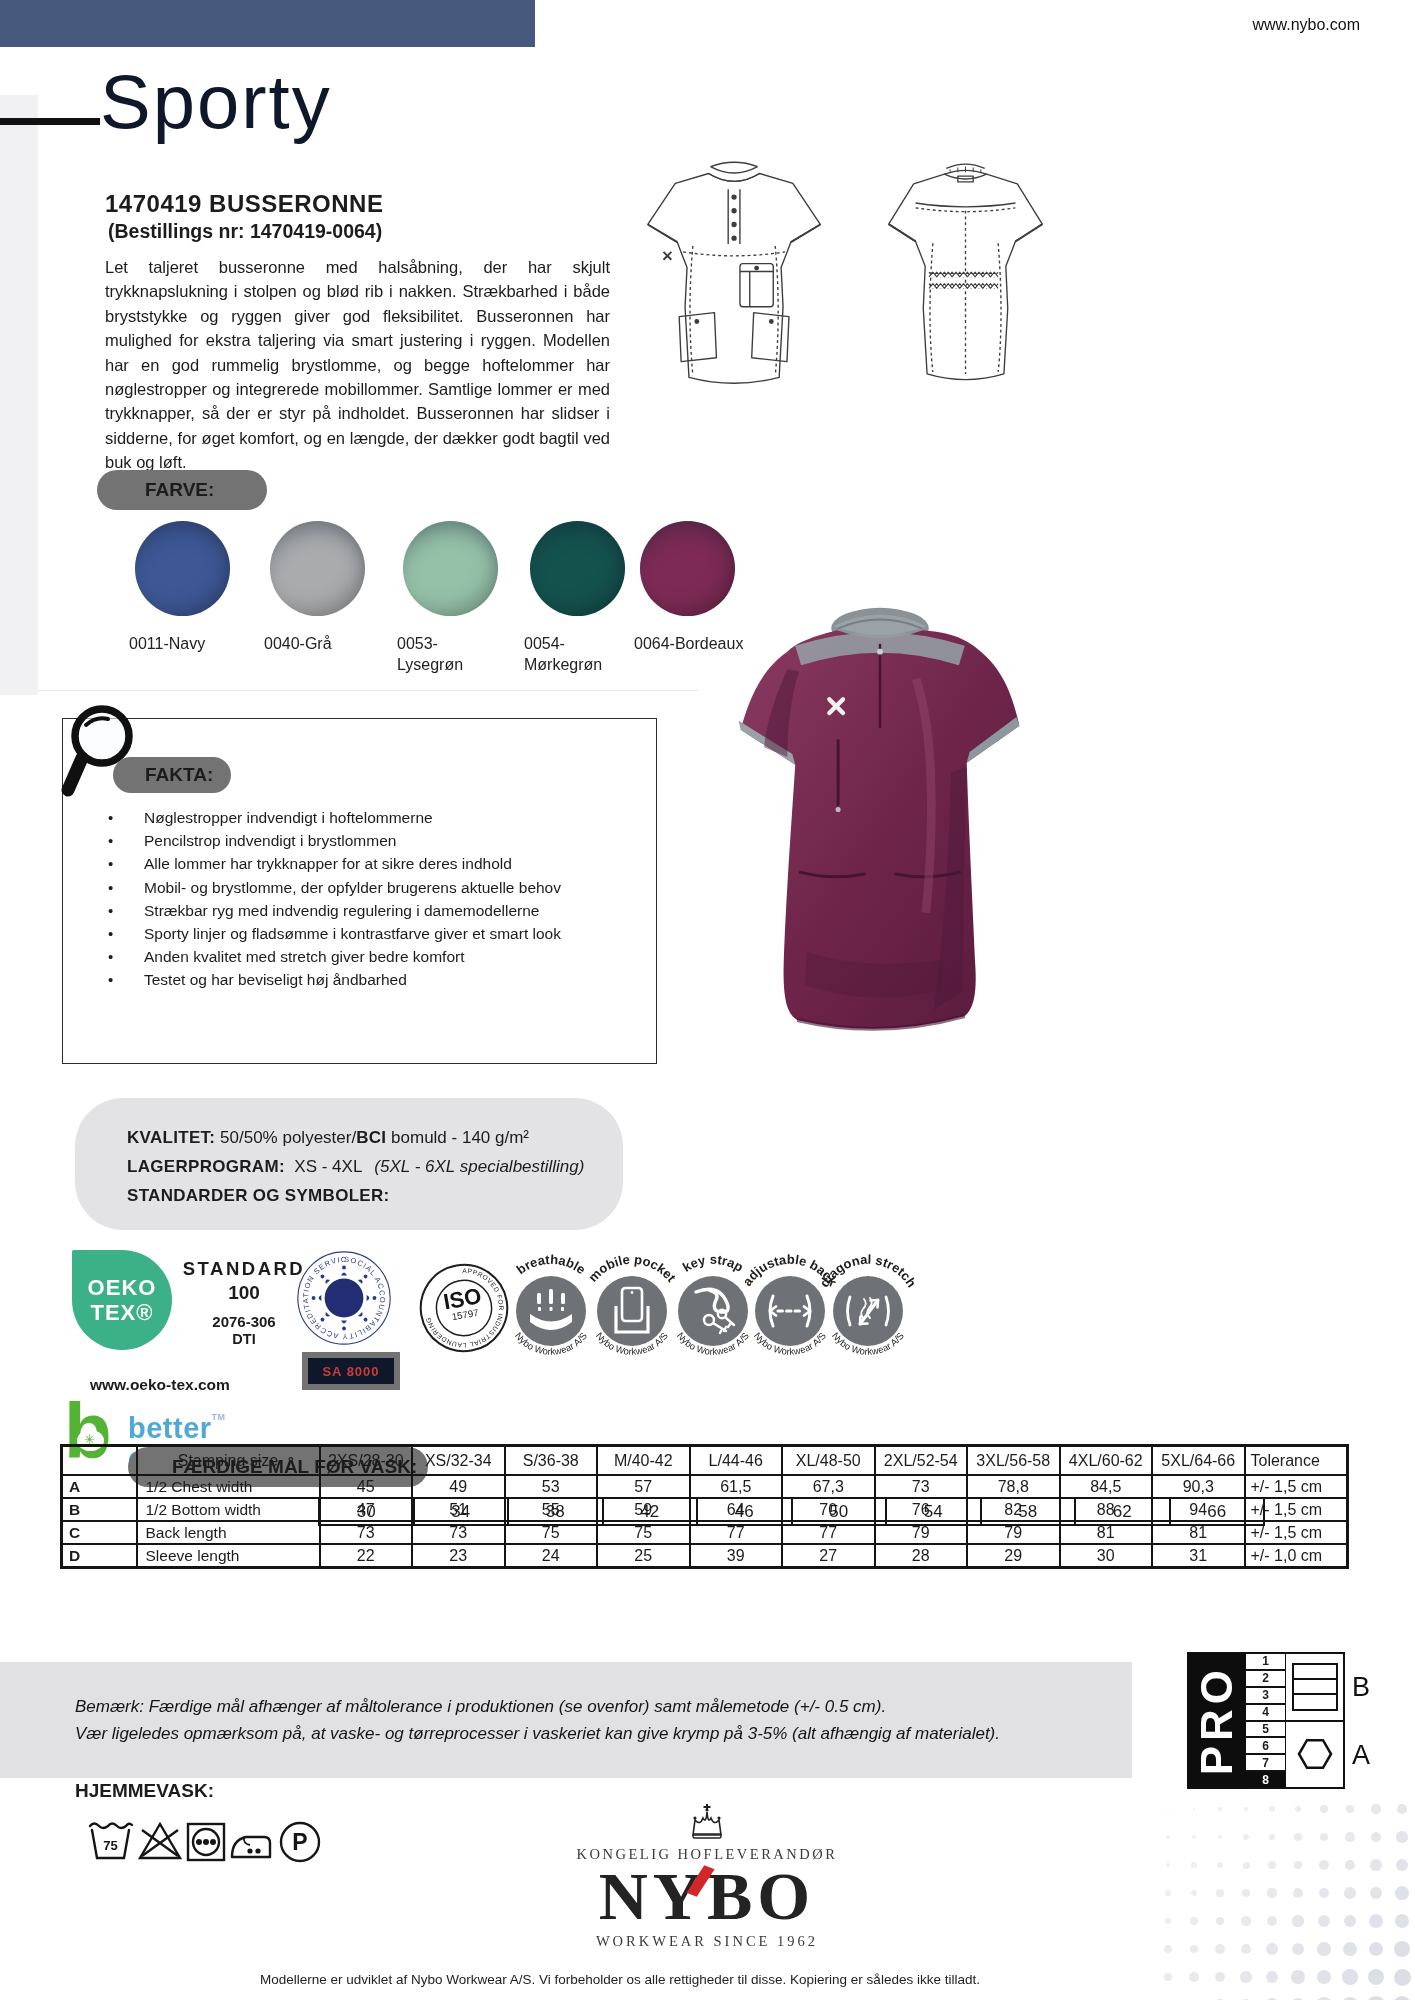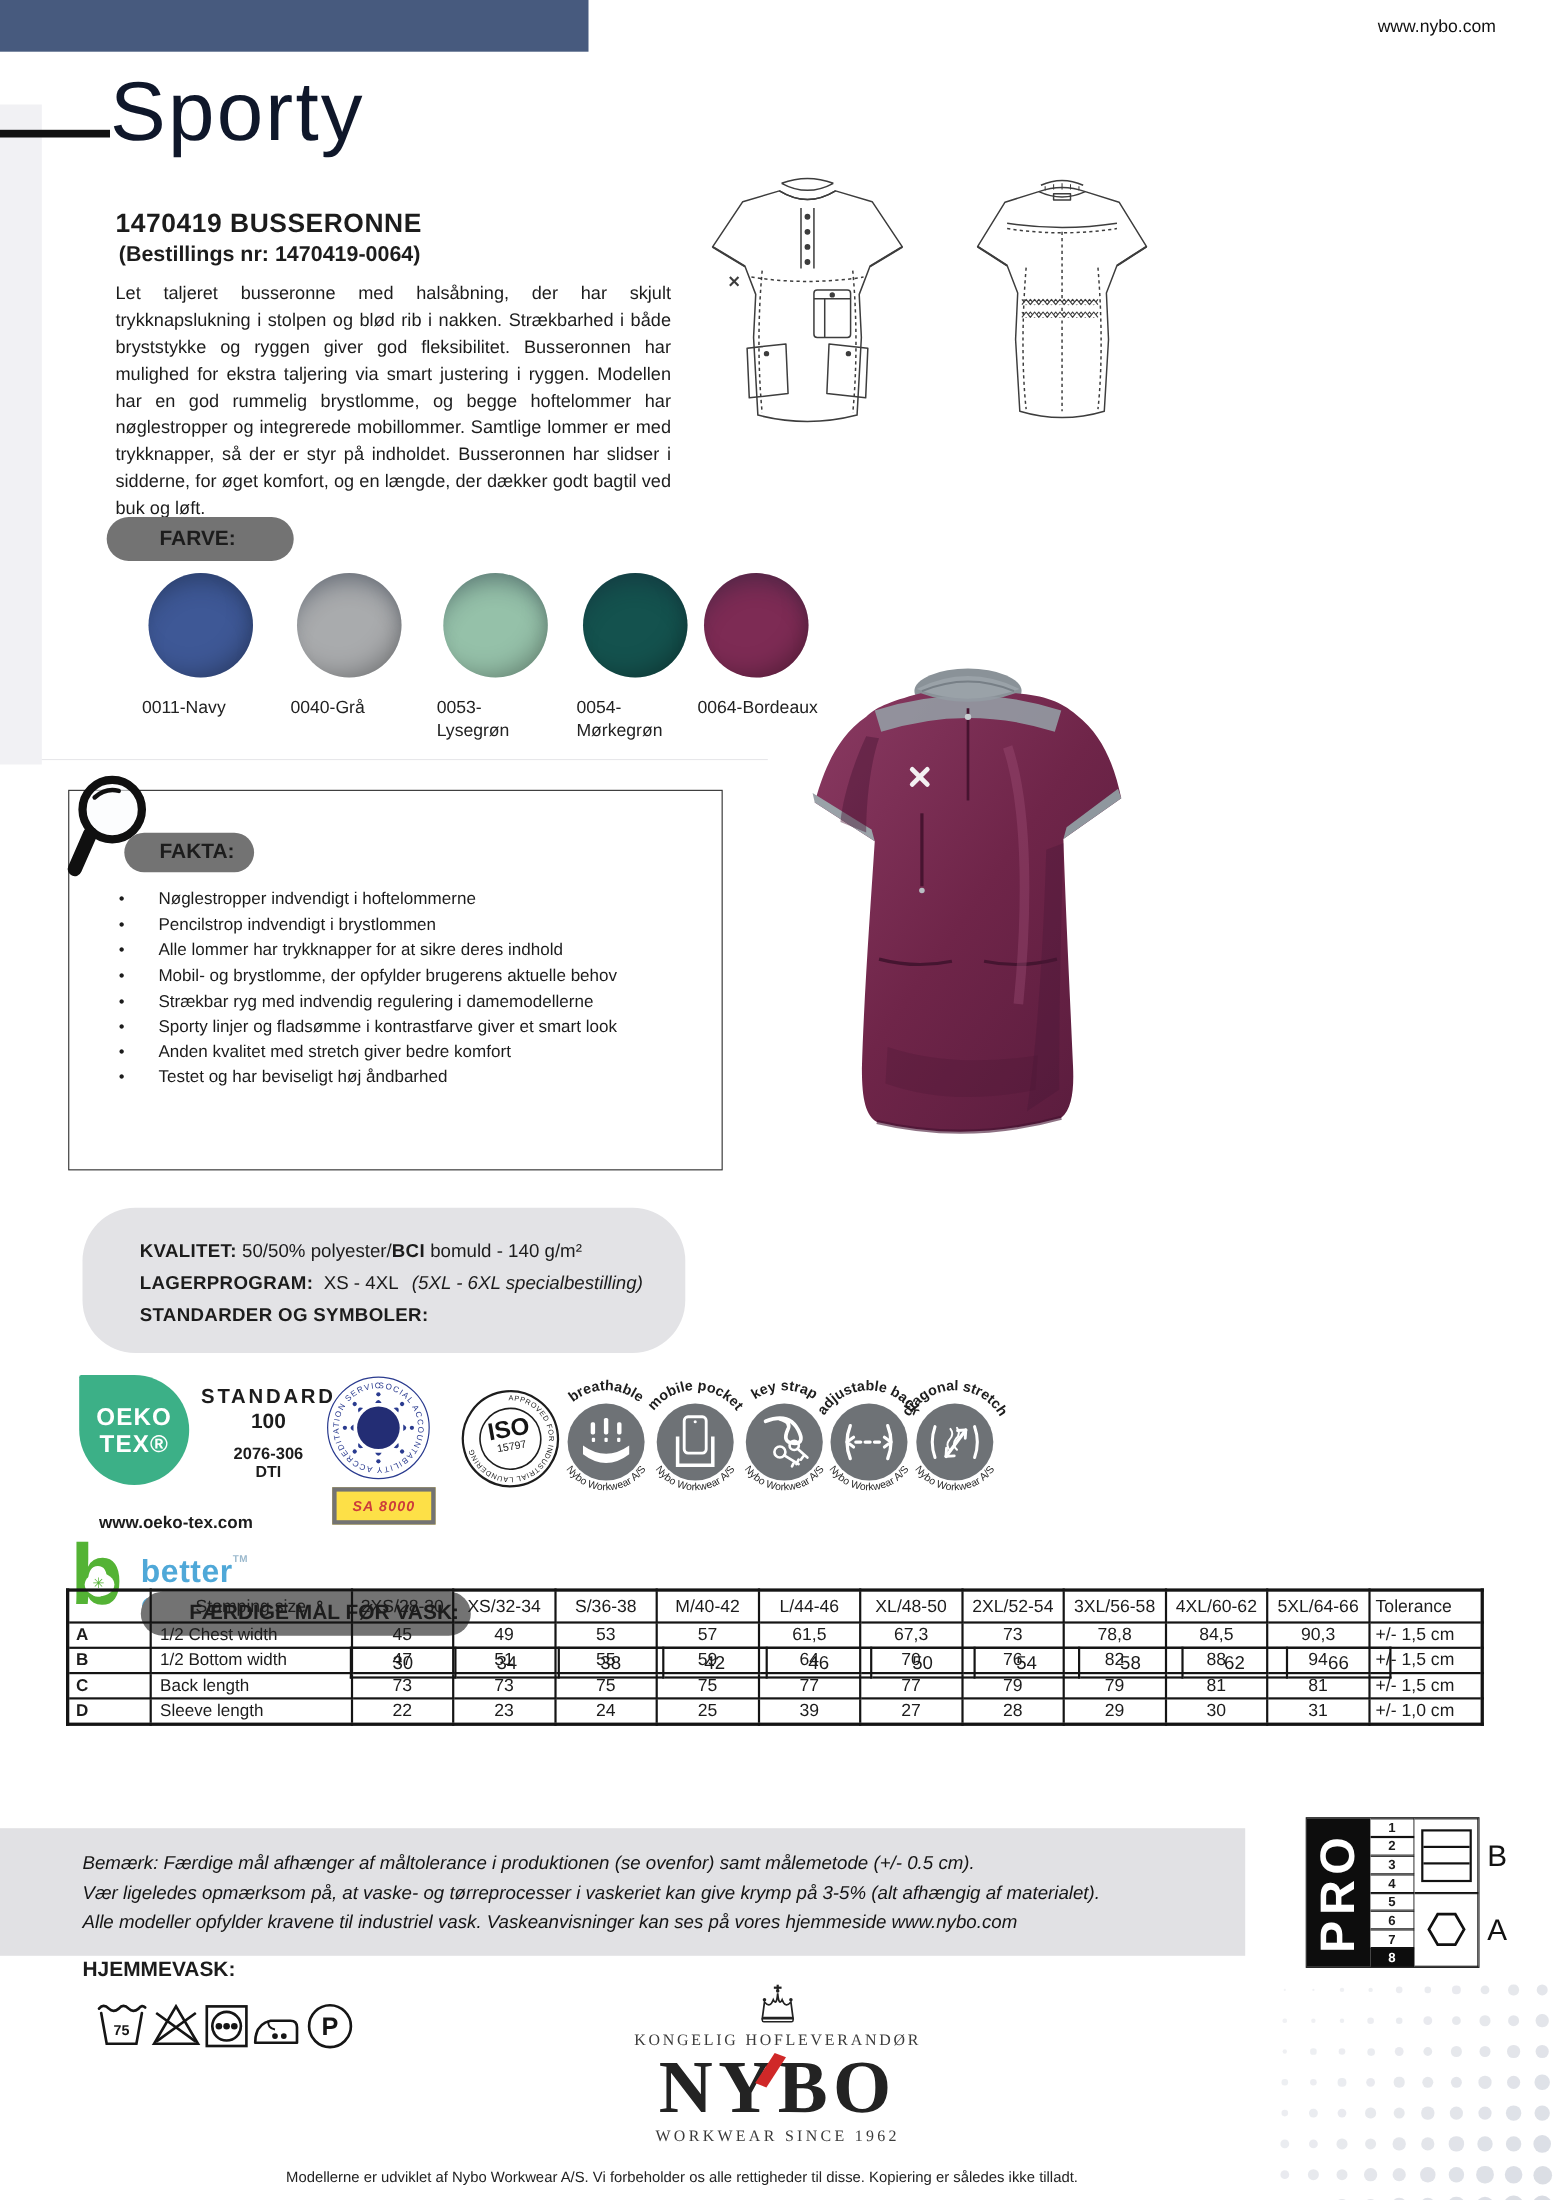"SA 8000" .sa-box { background: #fde047 -> #0f172a; border: 4px solid #737373 -> 6px solid #737373; font-style: italic -> none }
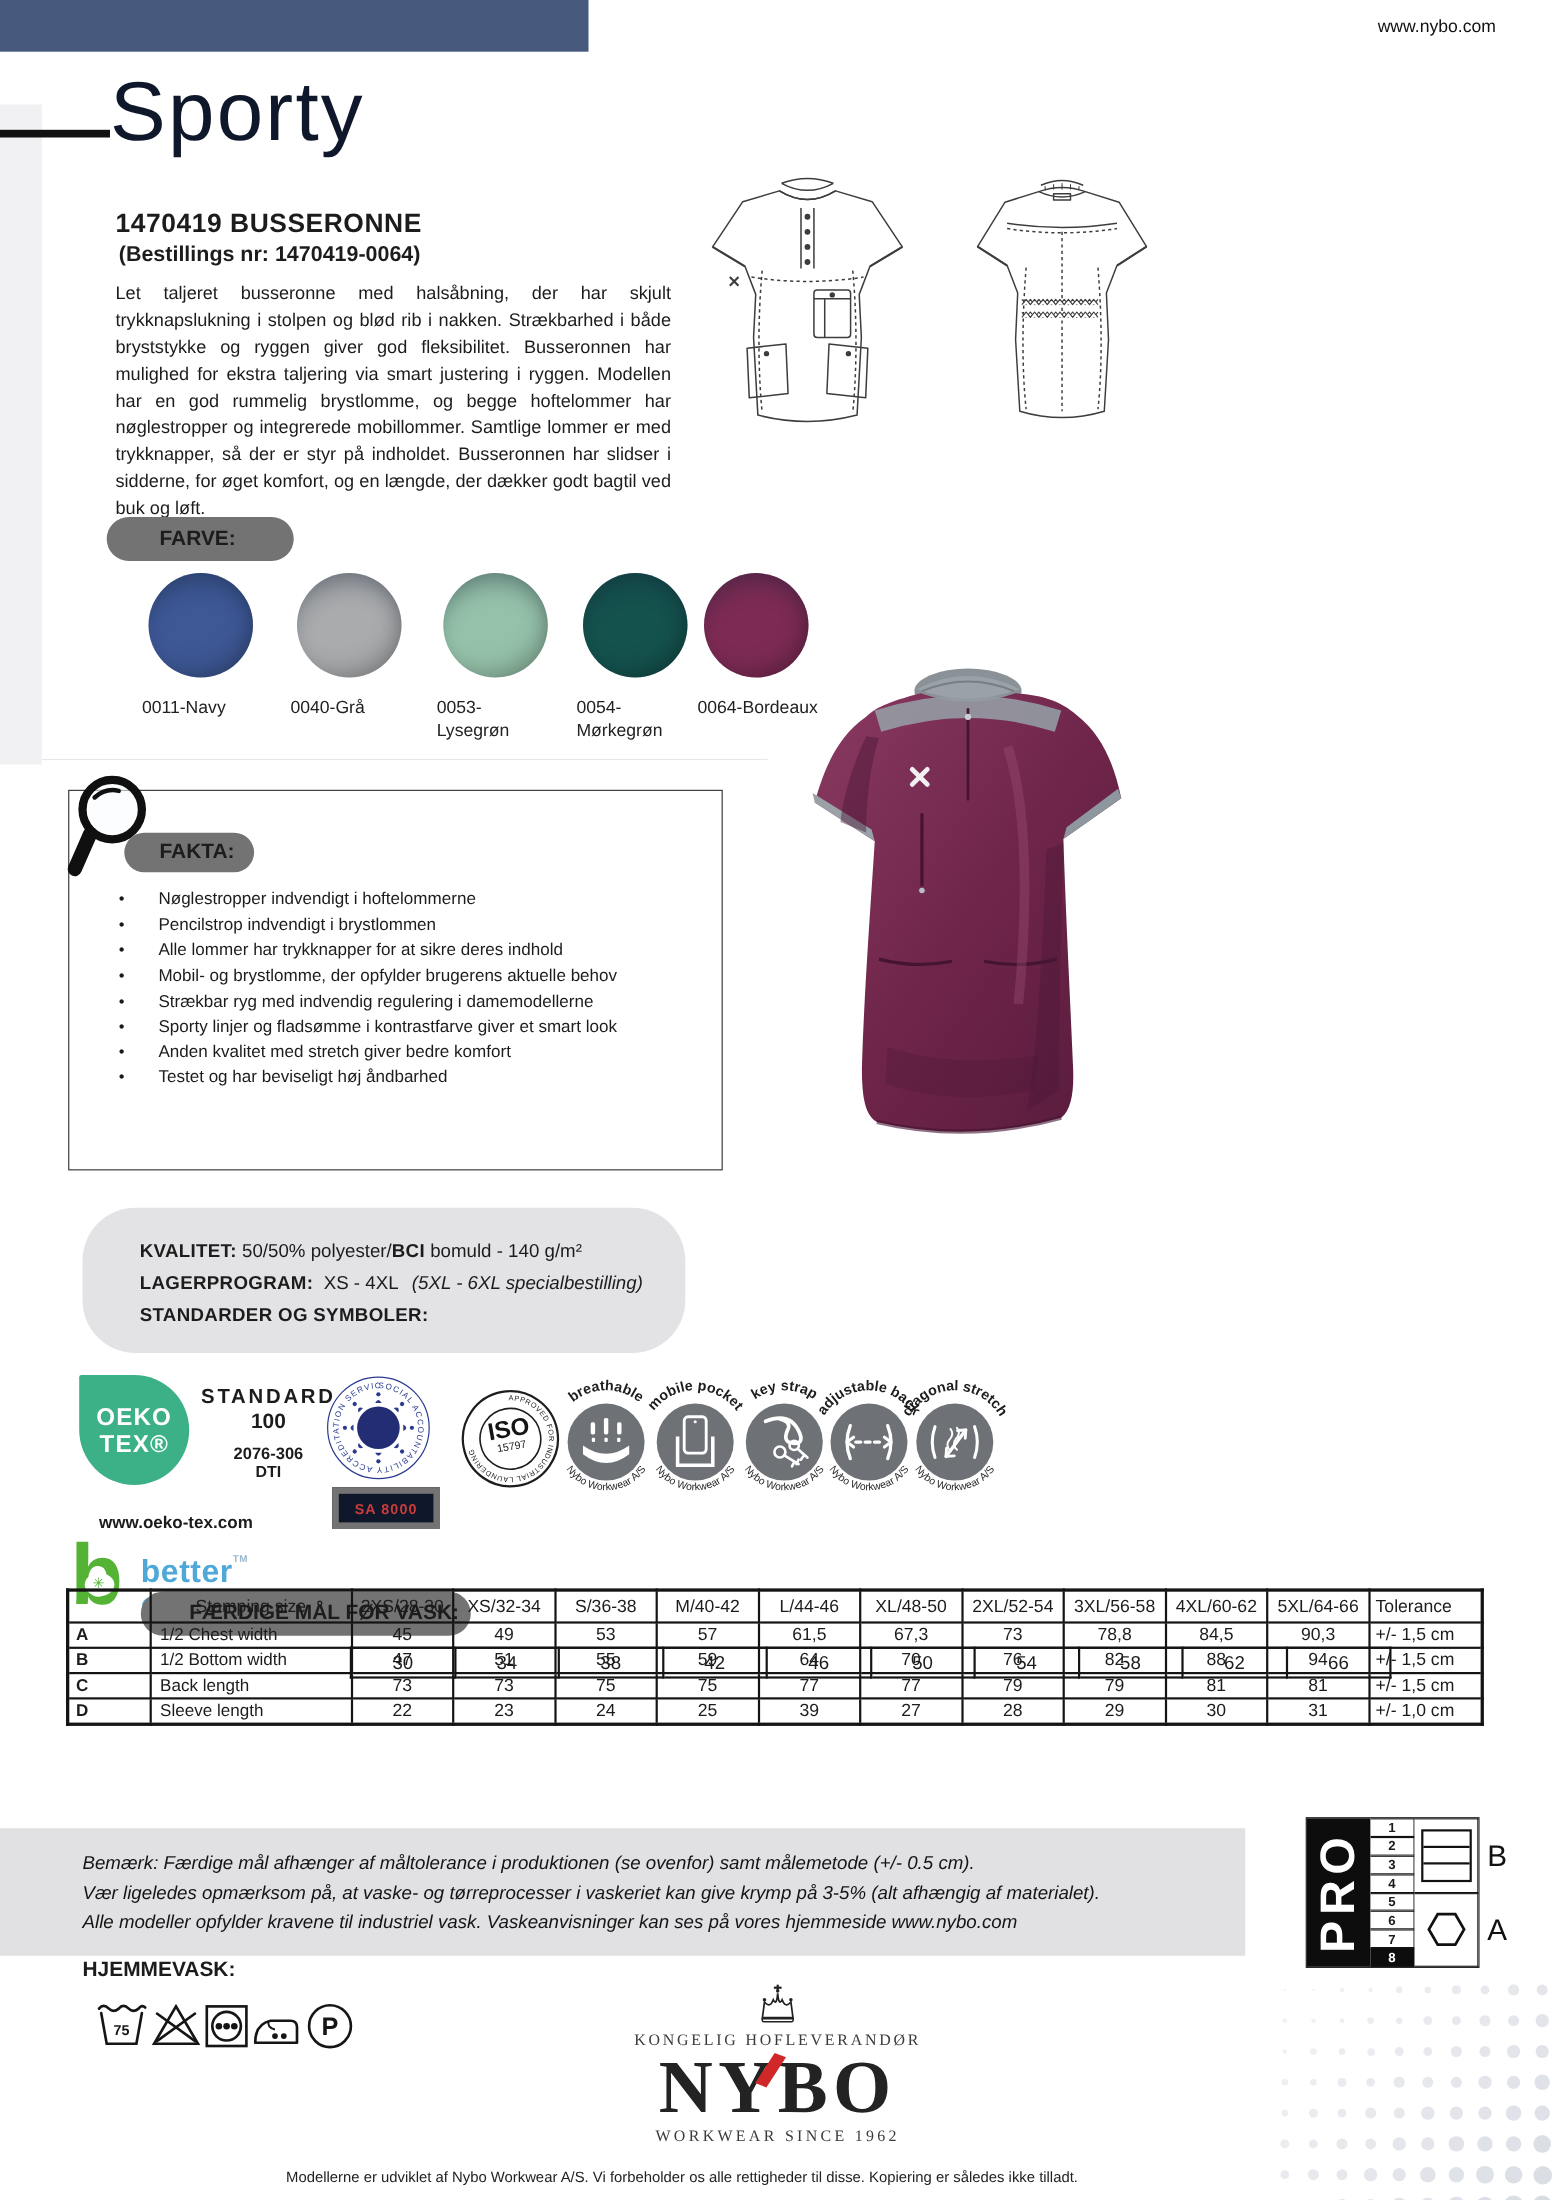"Alle modeller opfylder kravene til" div { html: <div>Alle modeller opfylder kravene til industriel vask. Vaskeanvisninger kan ses på vores hjemmeside www.nybo.com</div> -> none }
